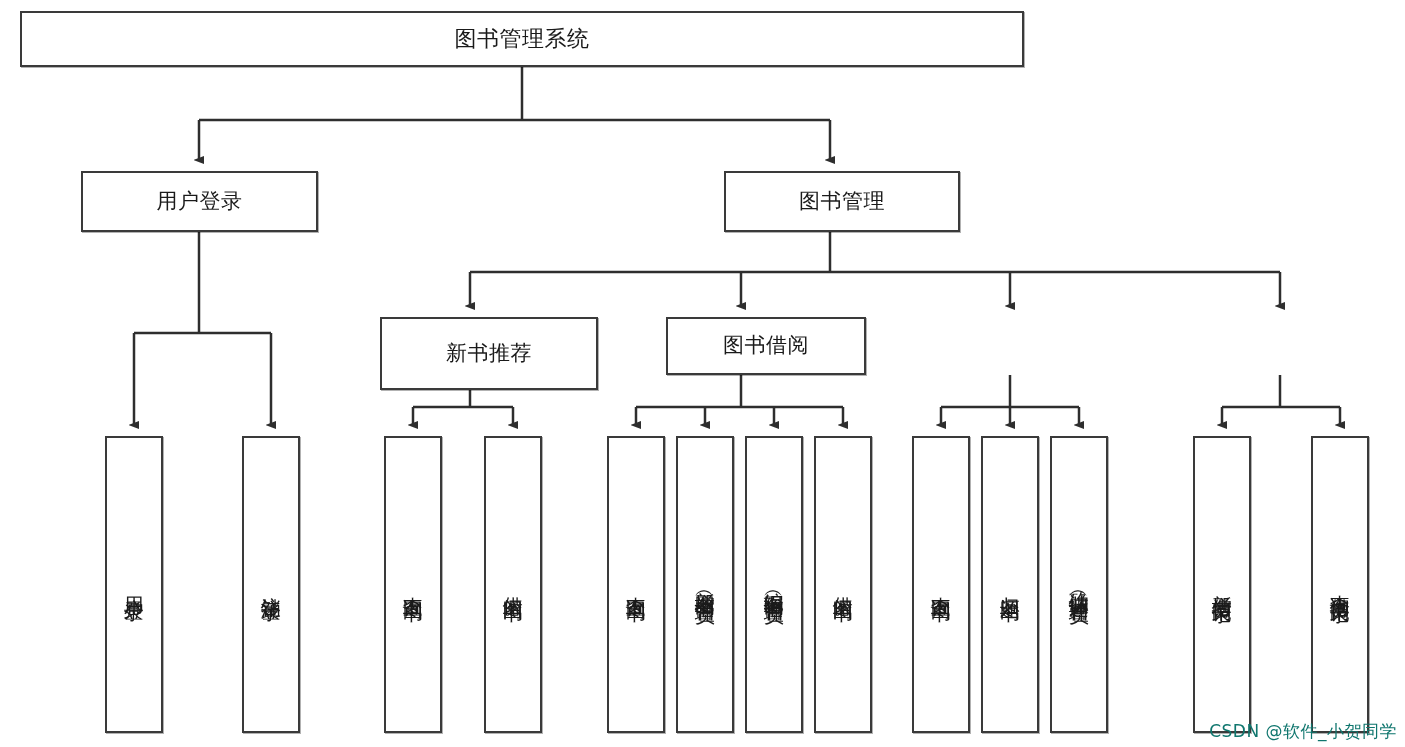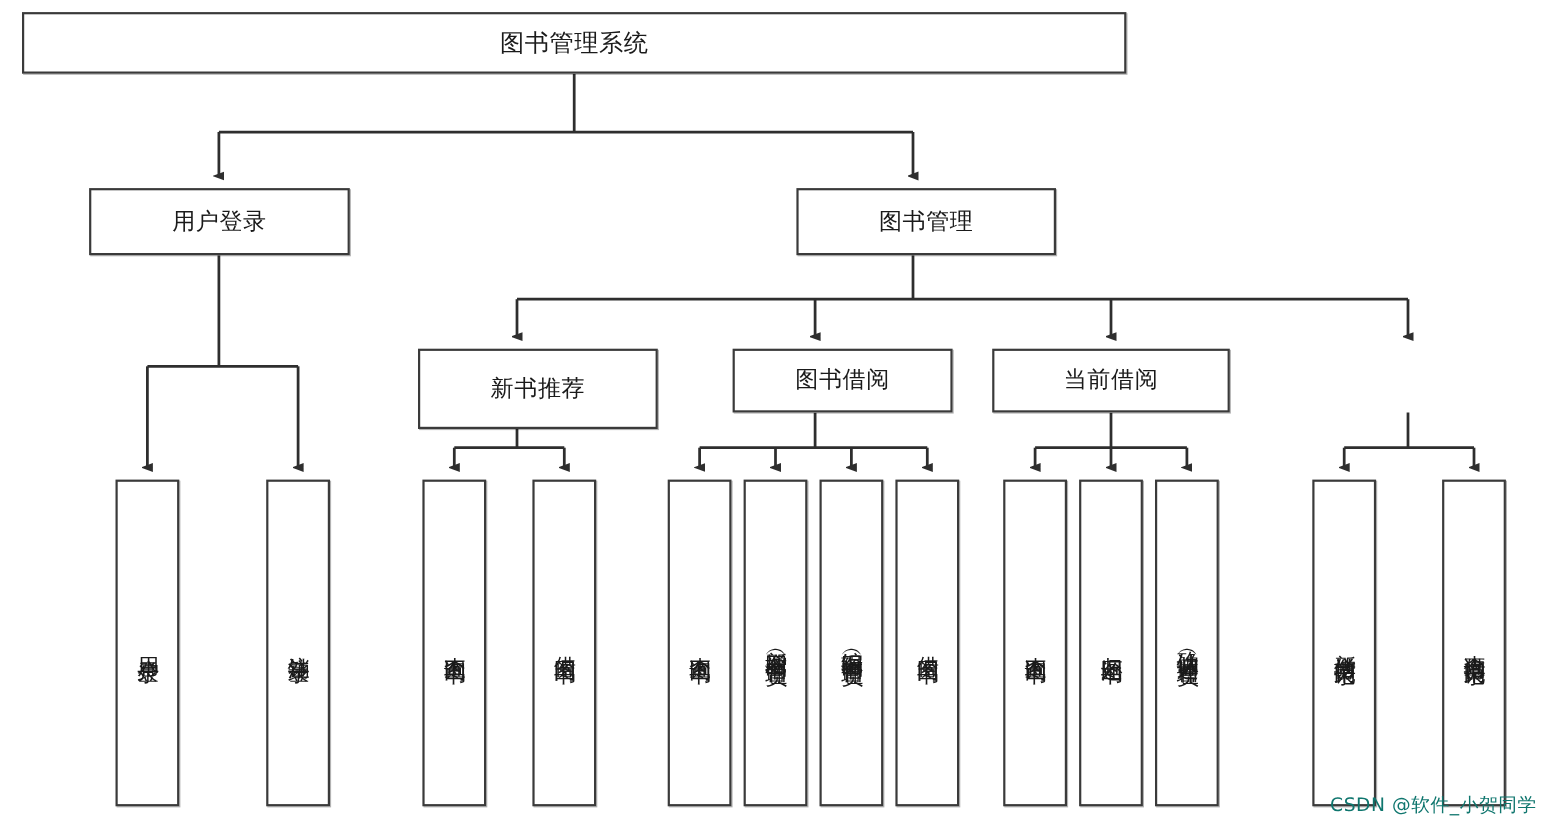"当前借阅" div.node { html: <div> <span>当前借阅</span> </div> -> none }
